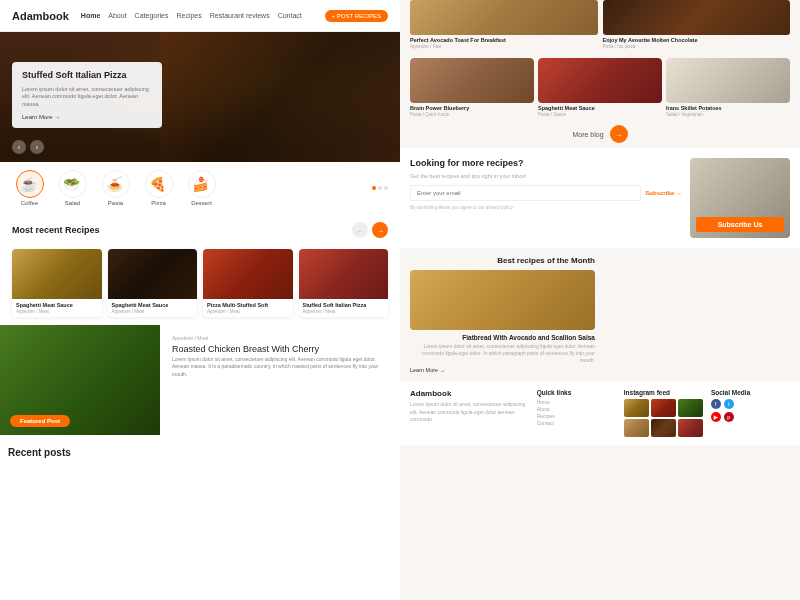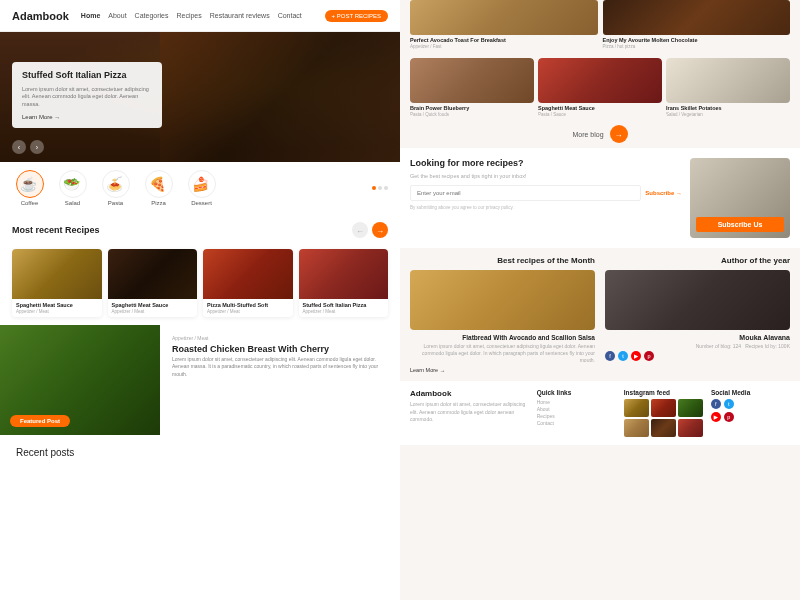"Author of the year" div { html: <div> <div>Author of the year</div> <div></div> <div>Mouka Alavana</div> <div> <span>Number of blog: </span> <span>124</span> <span> &nbsp; Recipes Id by: </span> <span>100K</span> </div> <div> <div>f</div> <div>t</div> <div>▶</div> <div>p</div> </div> </div> -> none }
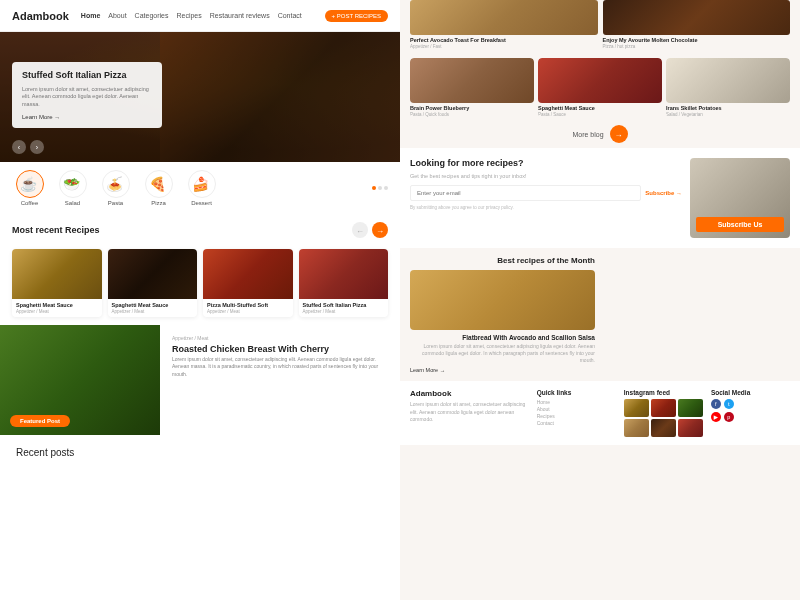"Roasted Chicken Breast With Cherry" .featured-title { font-weight: 700 -> 400 }
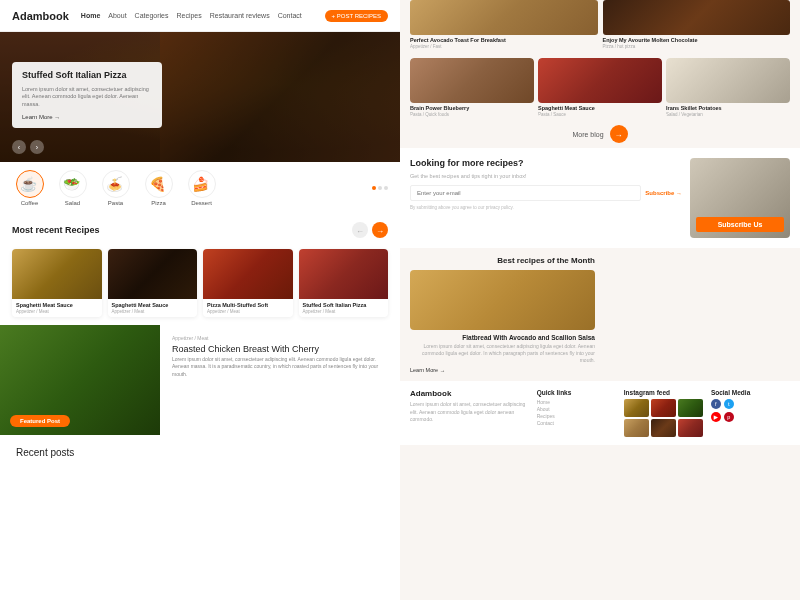"Recent posts" .recent-posts-label { font-weight: 400 -> 700; padding: 6px 16px 3px -> 6px 8px 3px }
